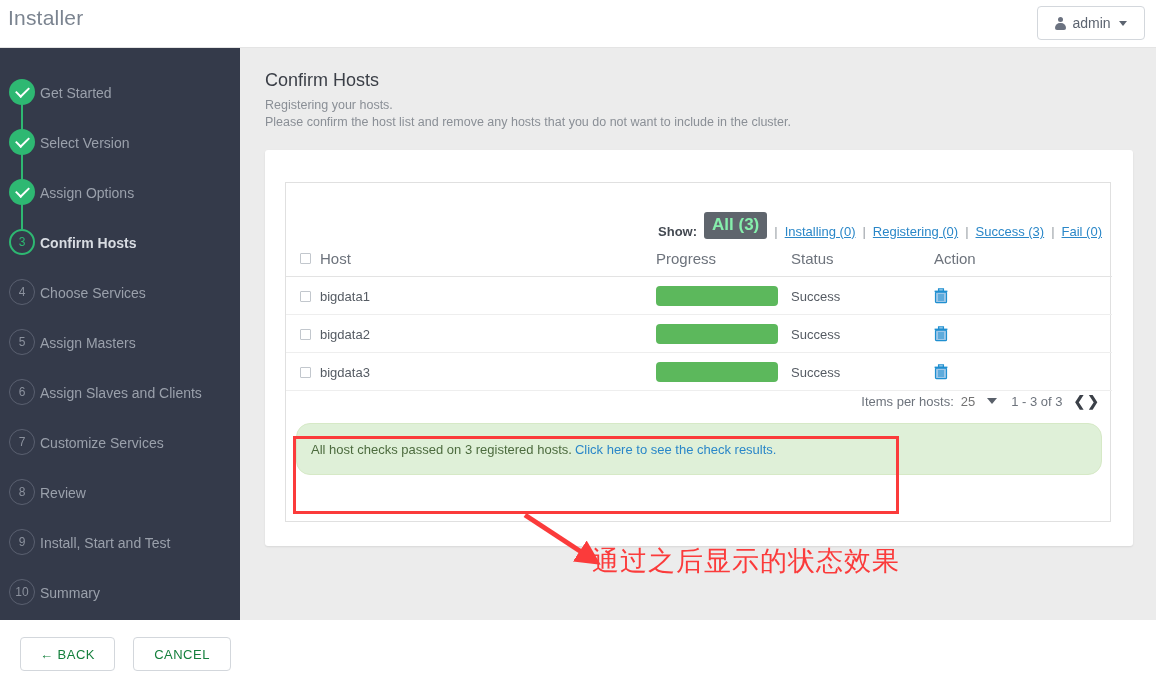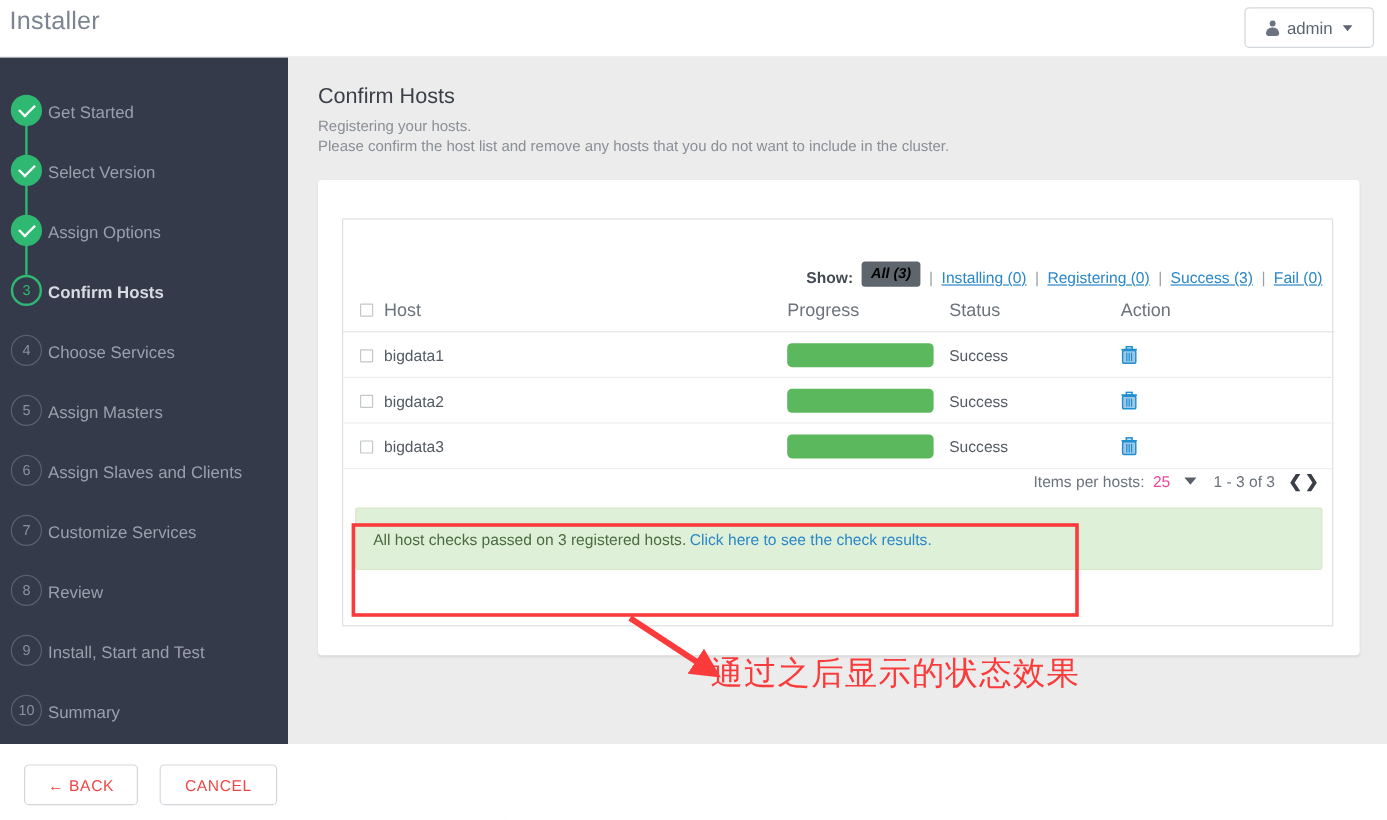"All (3)" .pill { color: #000000 -> #86efac; font-size: 12px -> 17px; font-style: italic -> none }
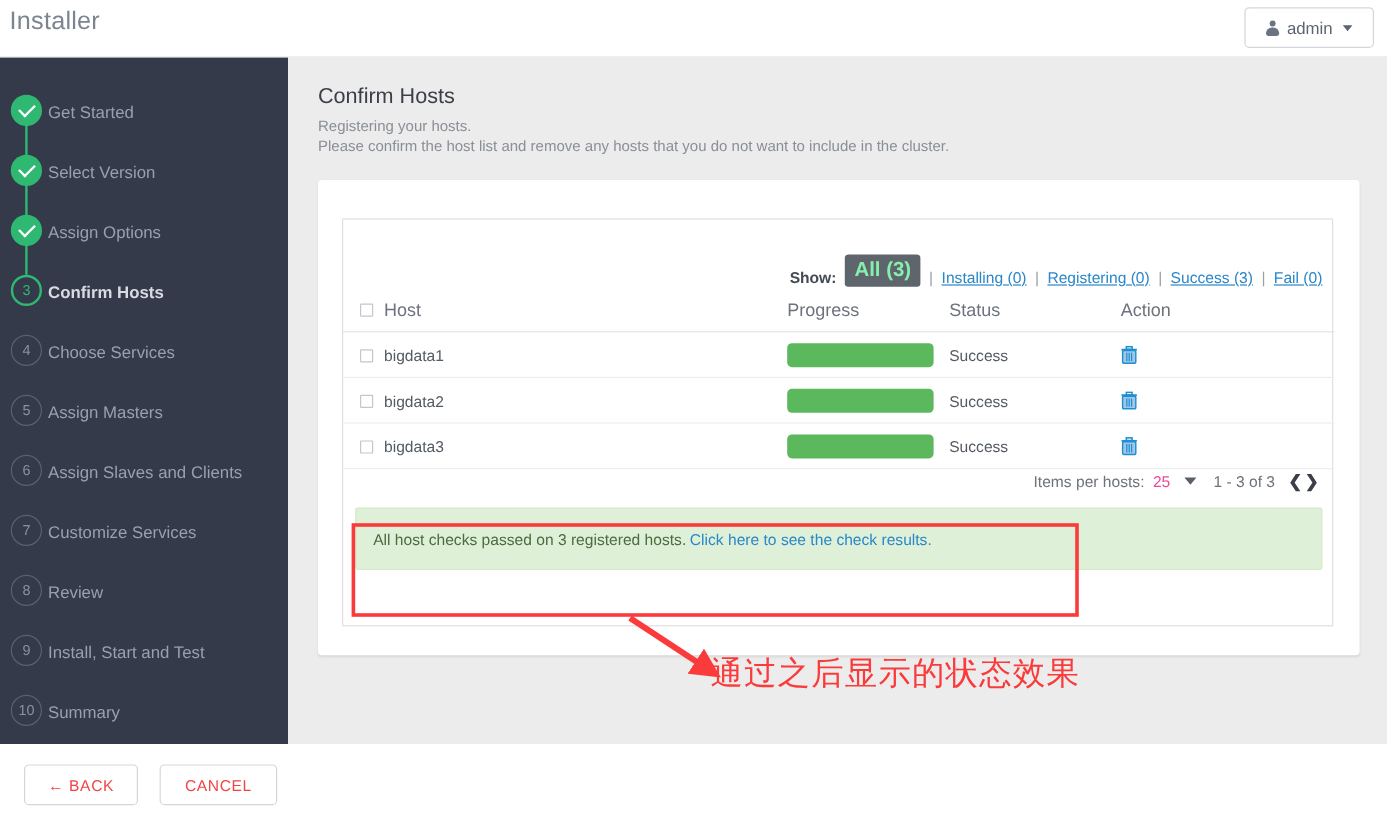"25" .pager .ipp-val { color: #ec4899 -> #737373 }
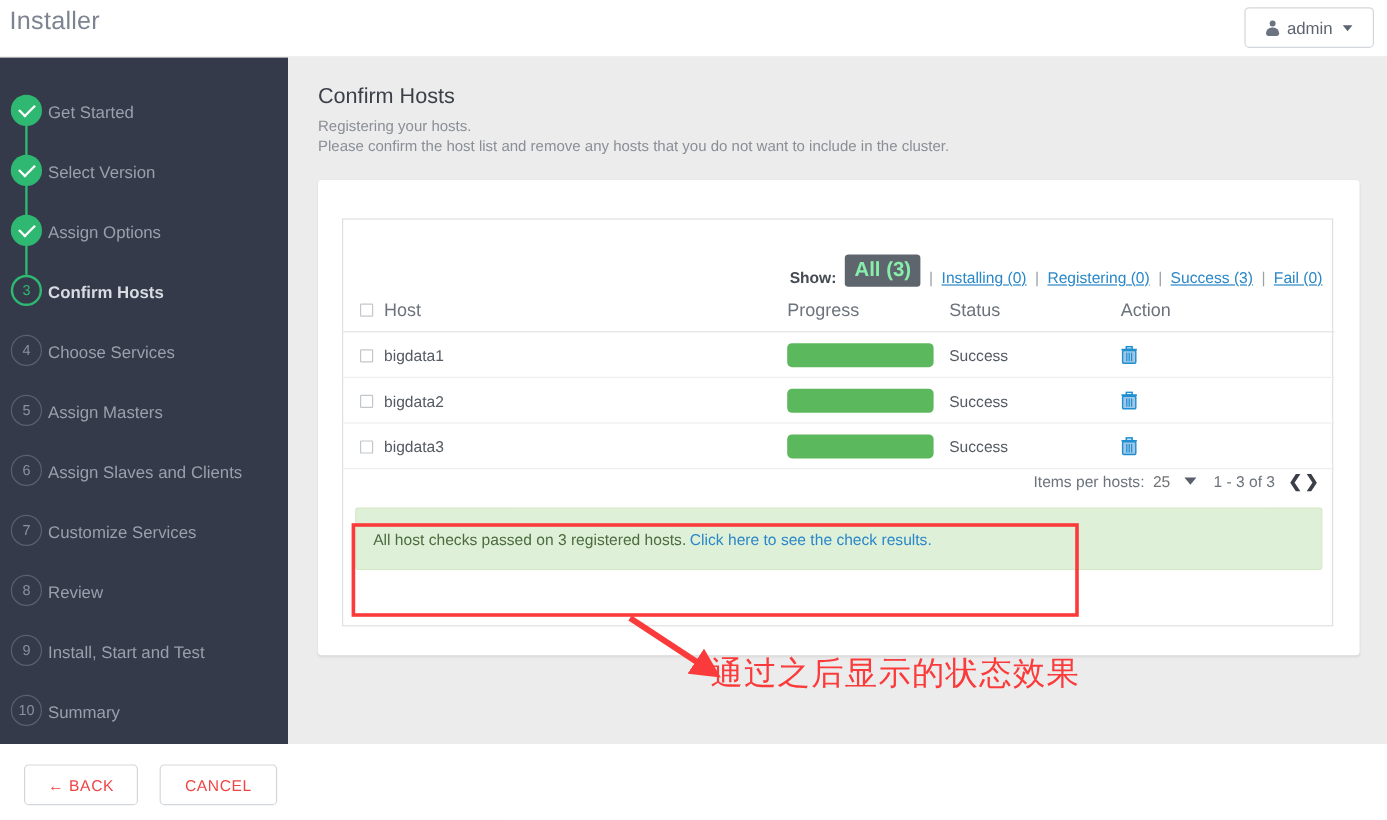"All host checks passed on" .banner { border-radius: 2px -> 14px }
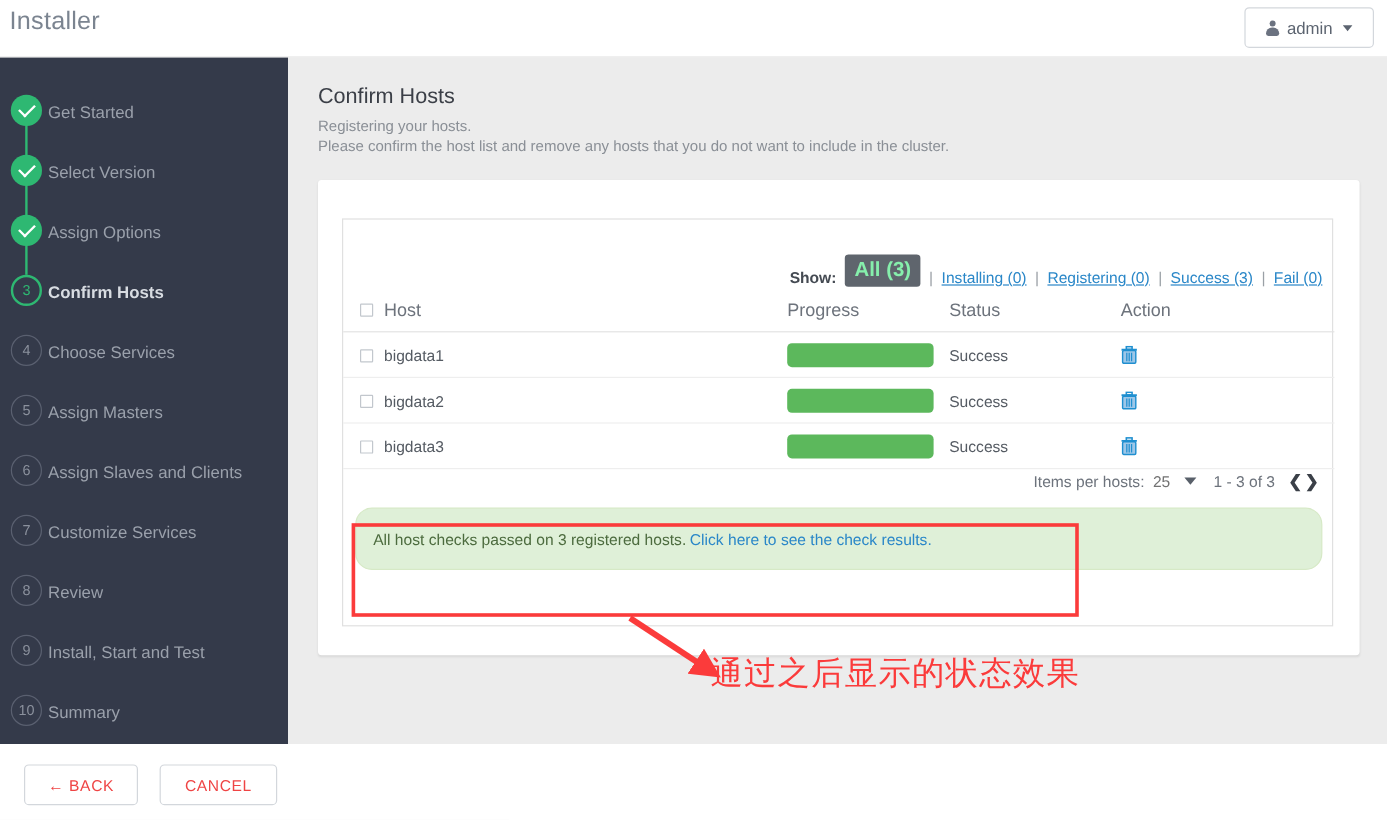"← BACK" .btn-sec { color: #ef4444 -> #15803d }
